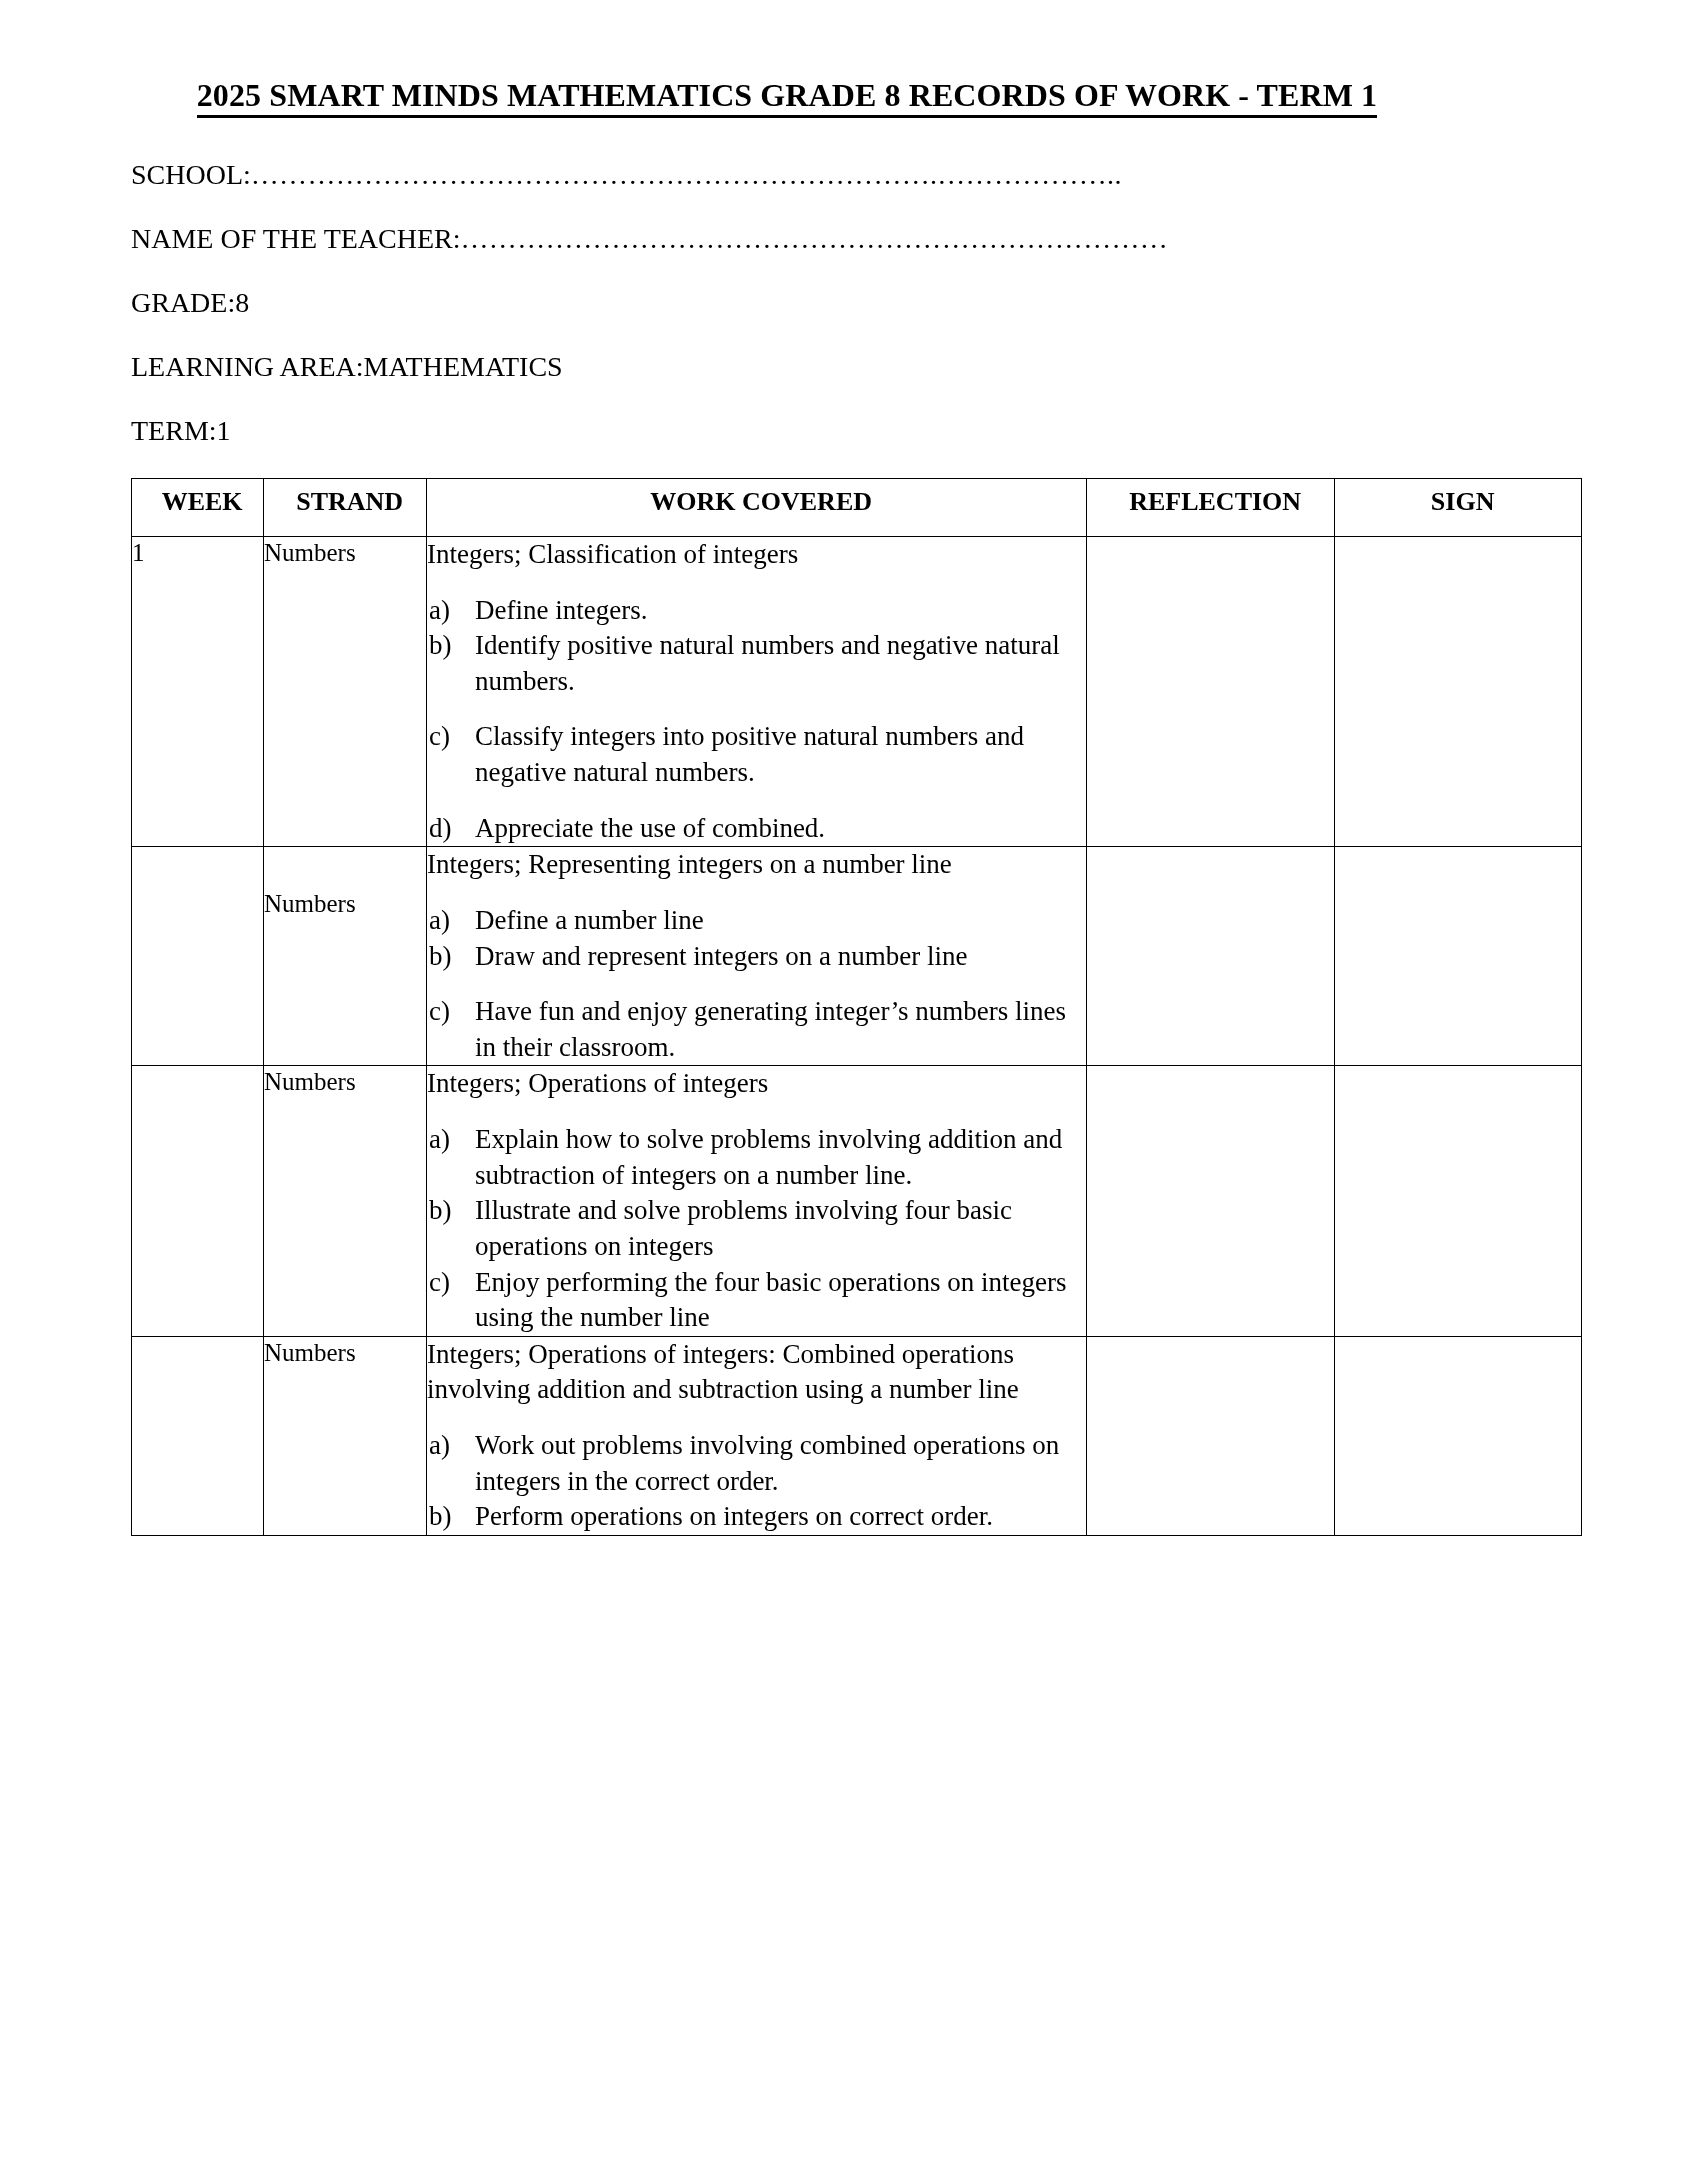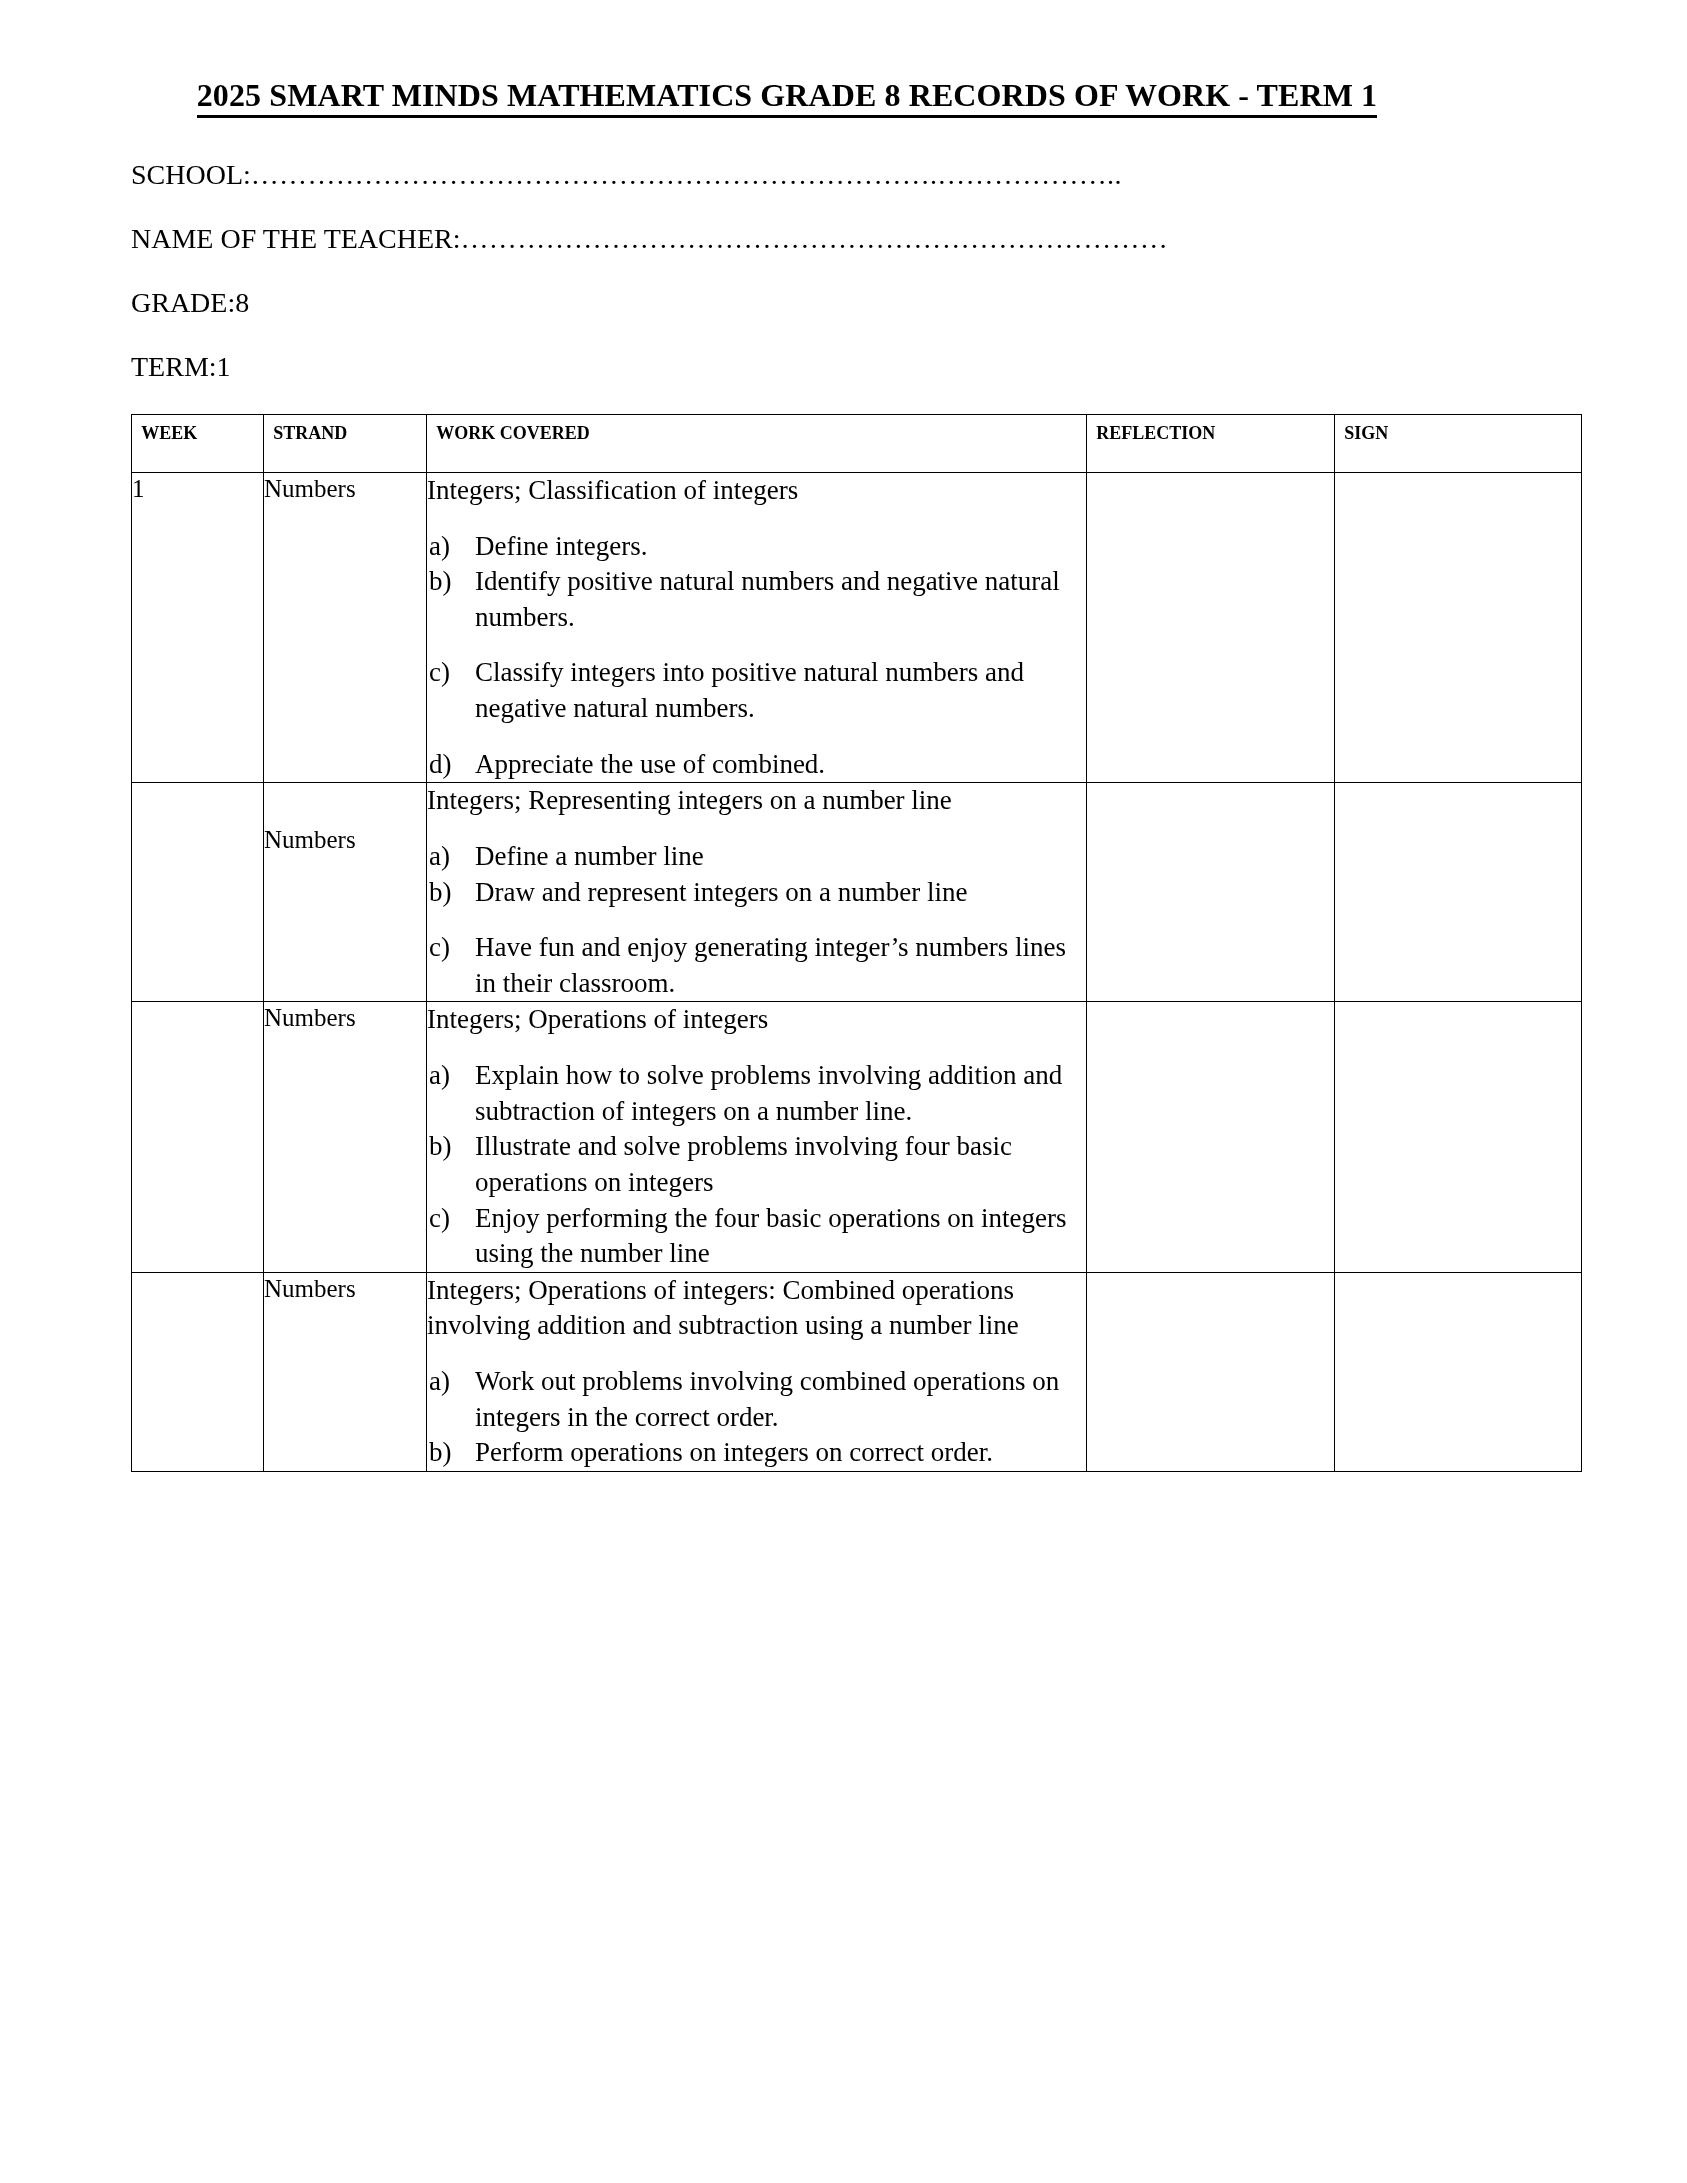"LEARNING AREA:MATHEMATICS" div.field-row { html: none -> <div> <span>LEARNING AREA</span><span>:</span><span>MATHEMATICS</span> </div> }
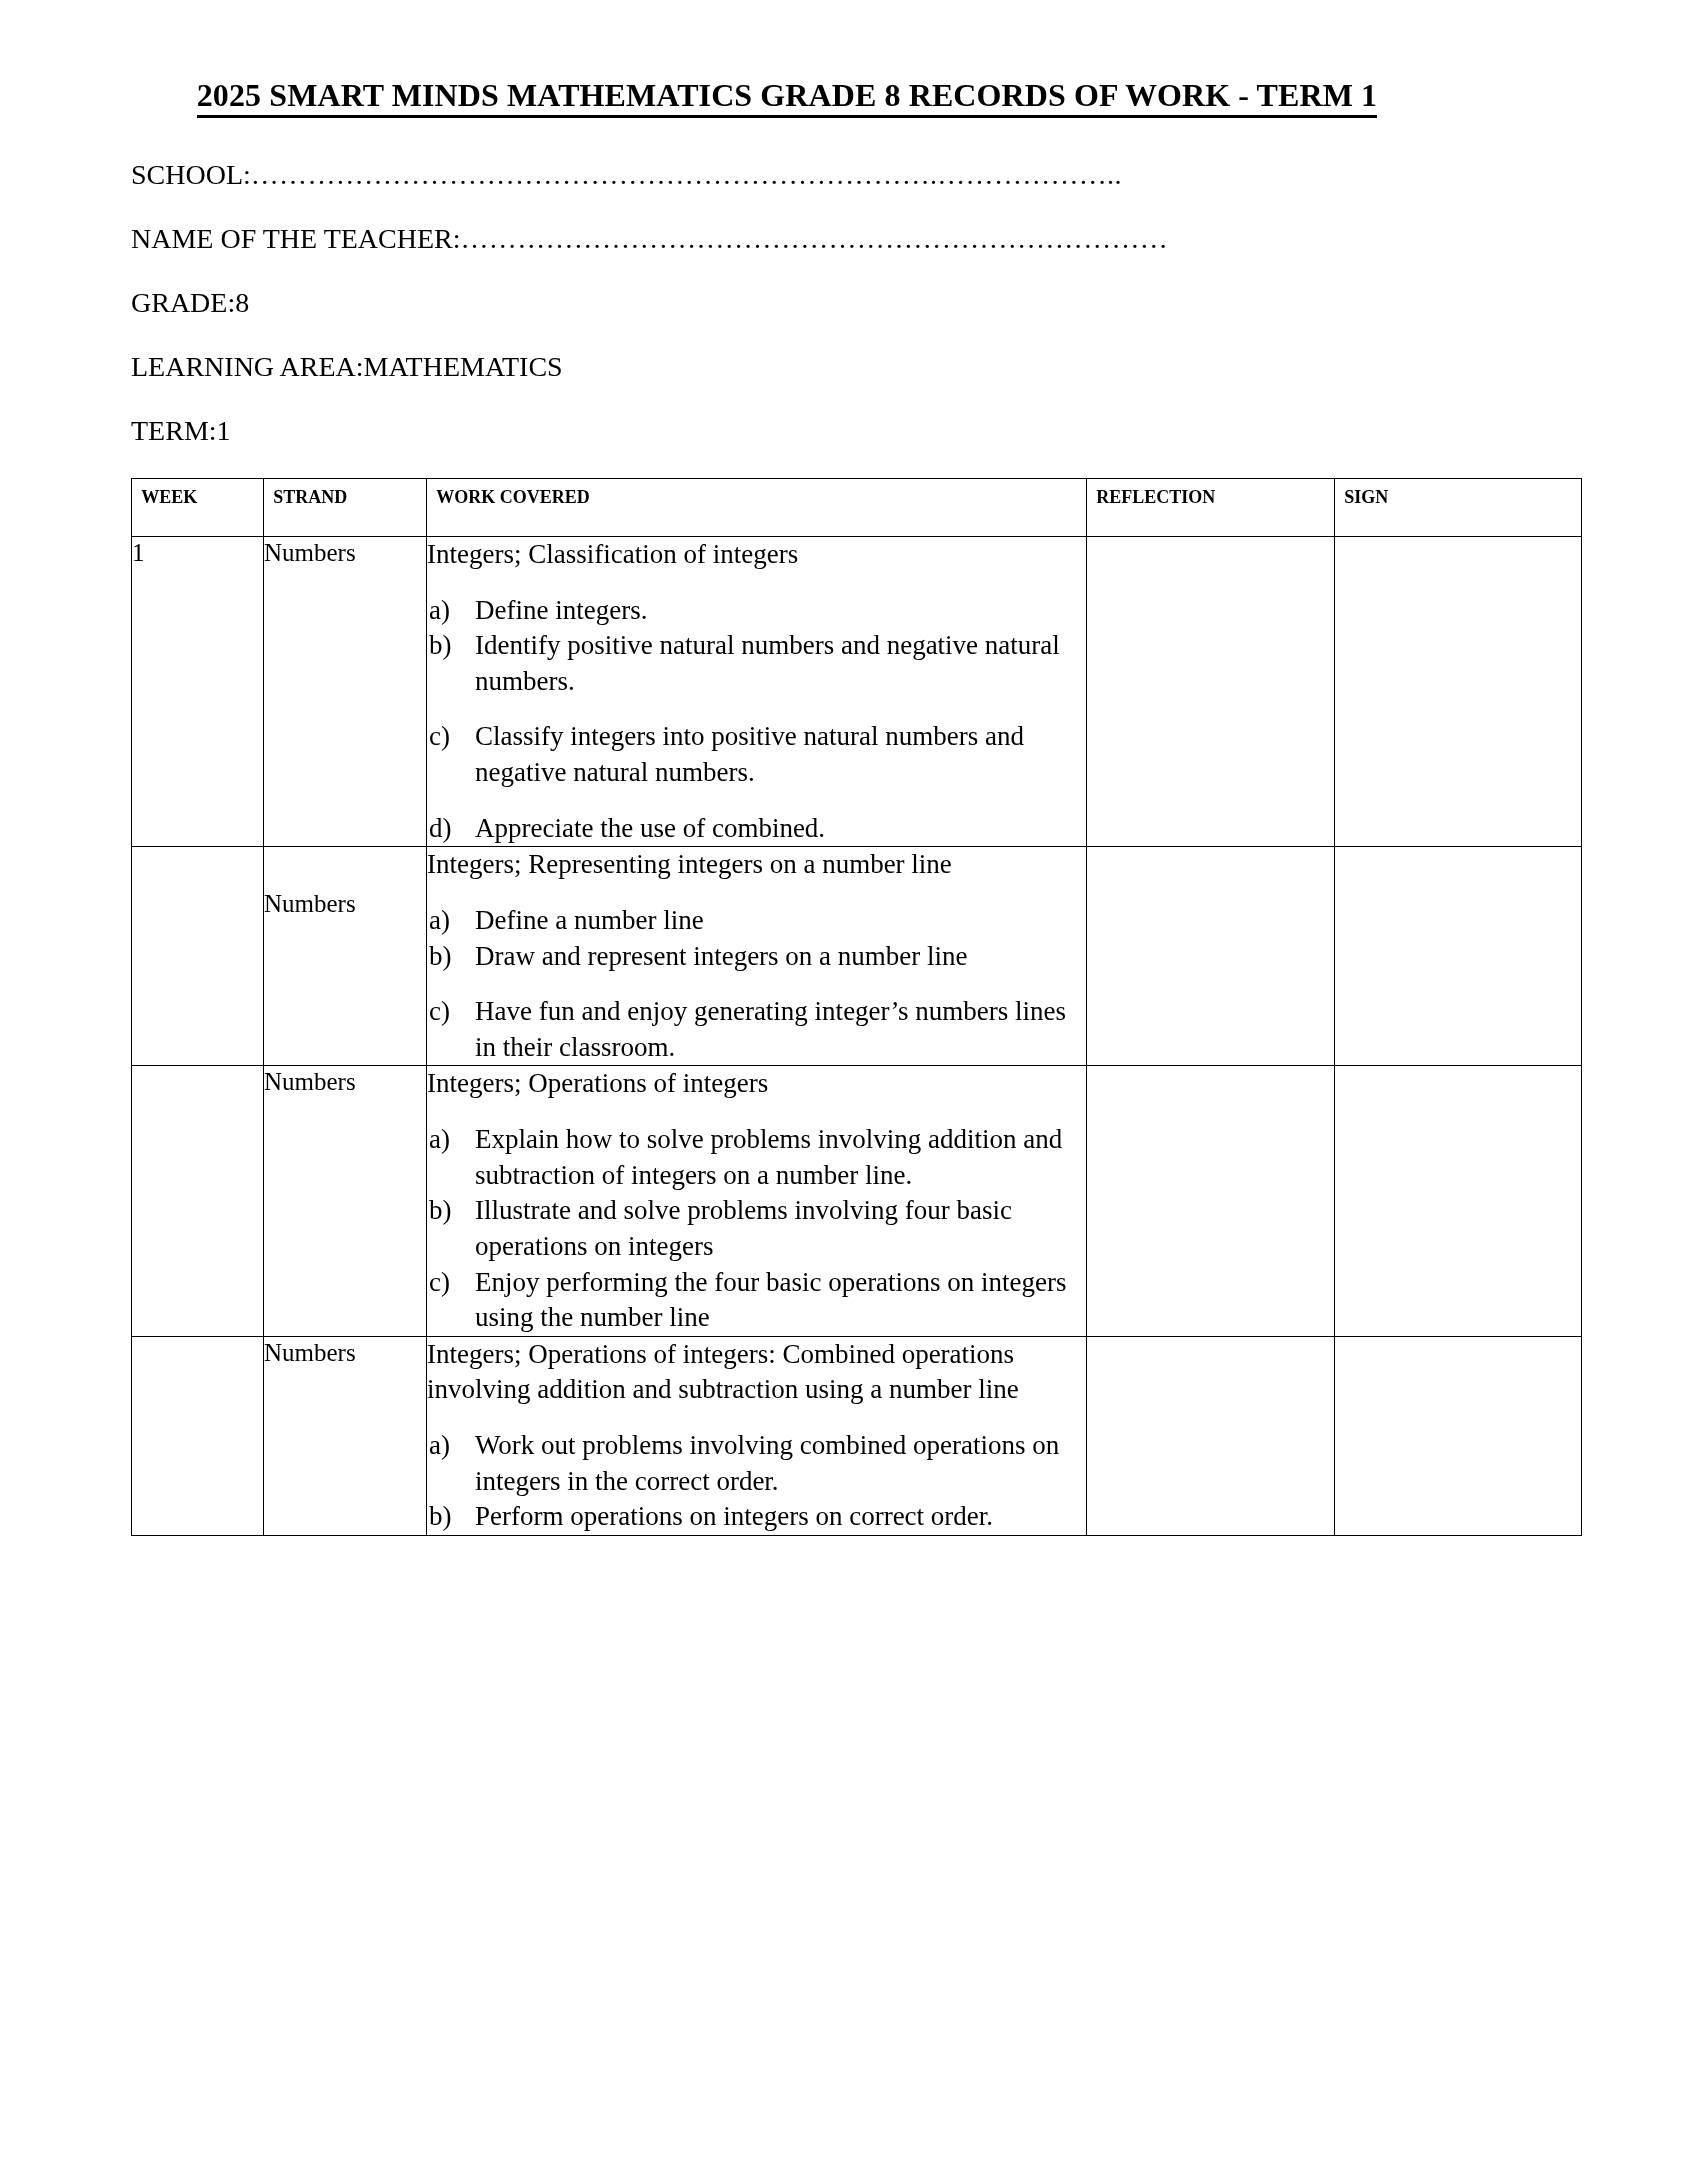"WEEK" .work-table thead th { font-size: 18px -> 26px; text-align: left -> center }
